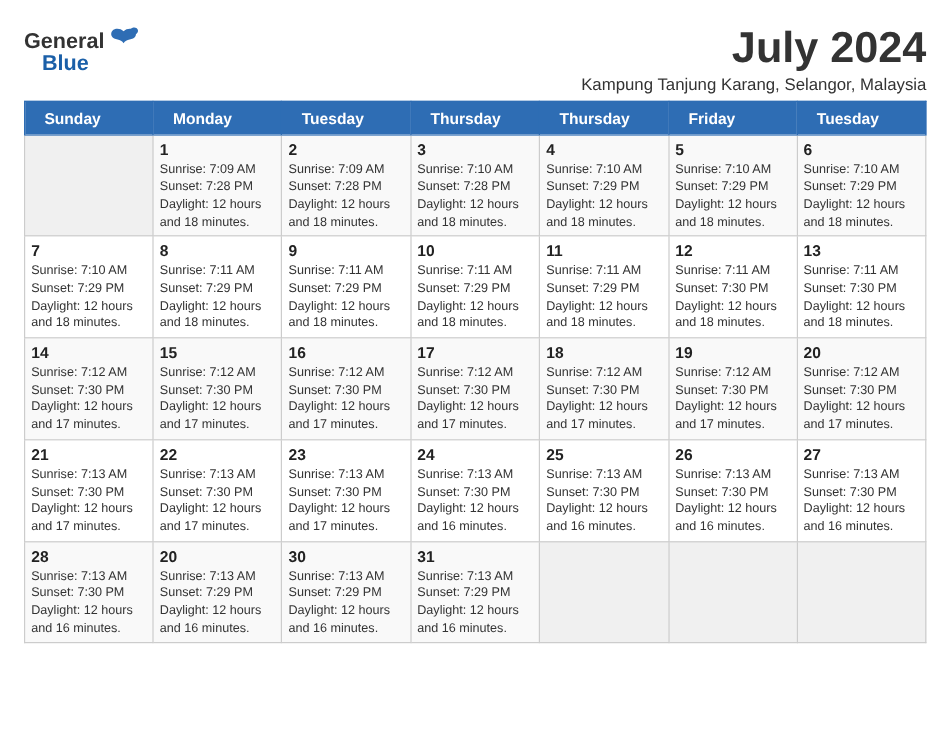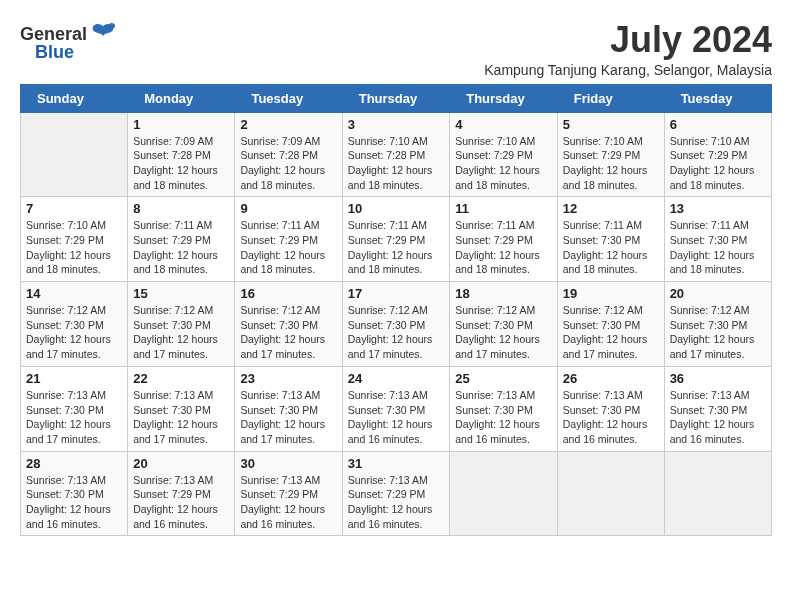"36" span.day-number { text: 36 -> 27 }
